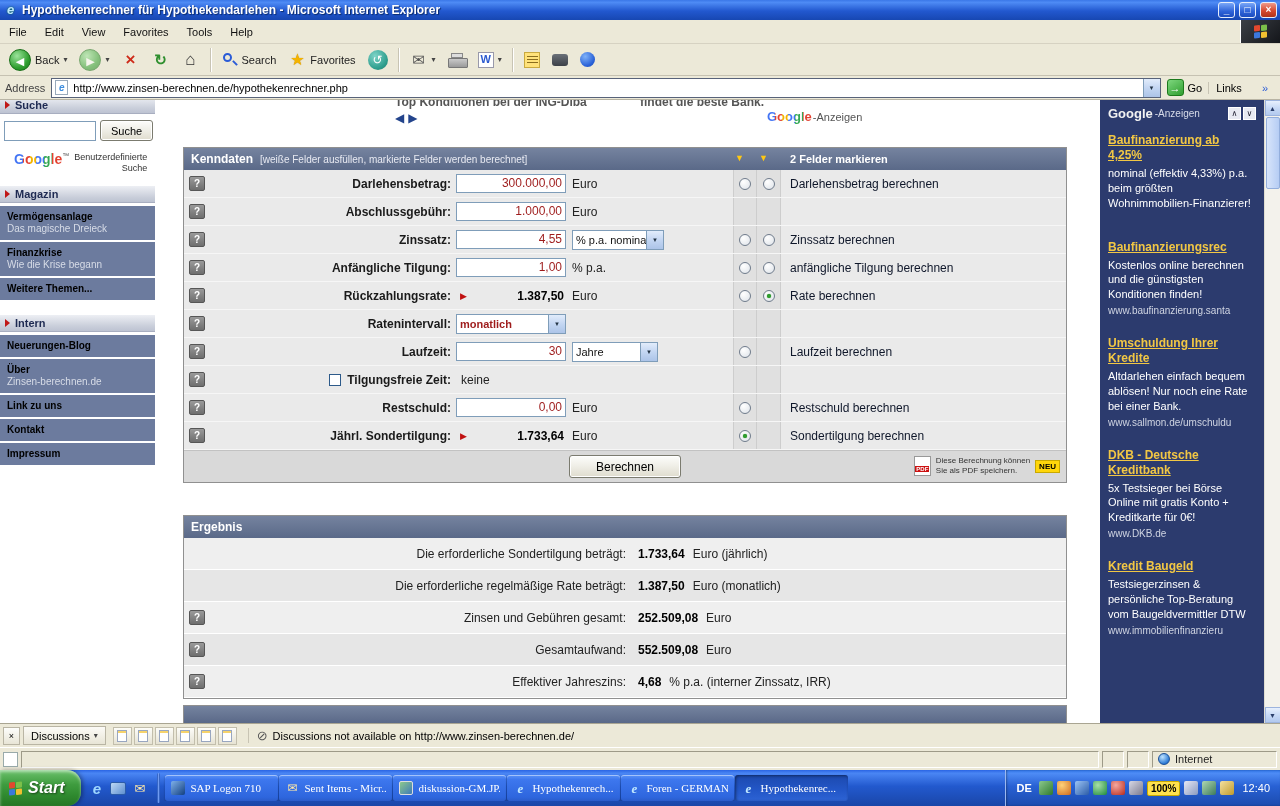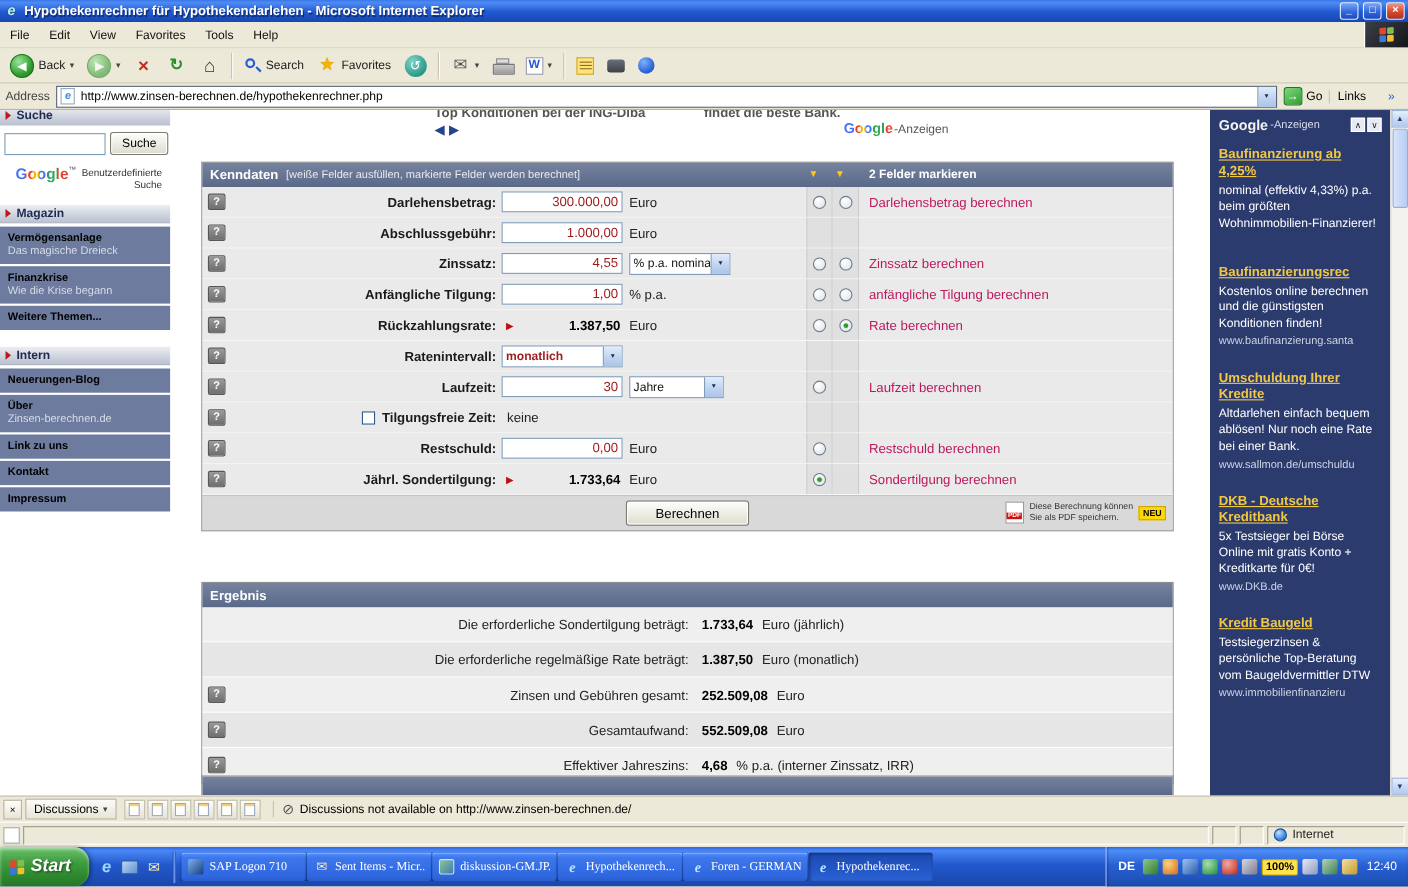"Darlehensbetrag berechnen" .kdesc { color: #be185d -> #0f172a }
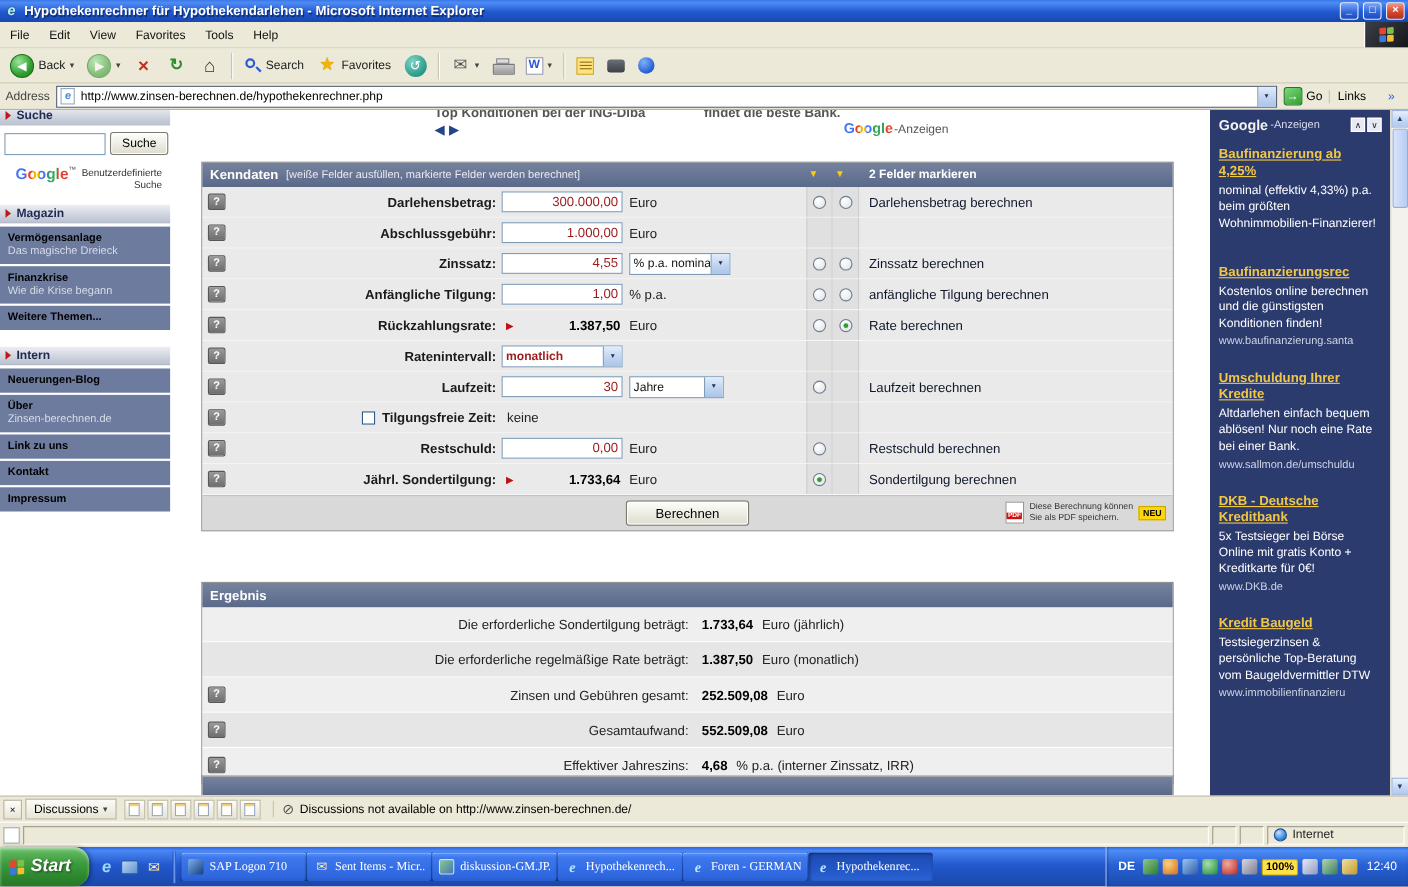"Ergebnis" .etable { top: 429px -> 415px }
